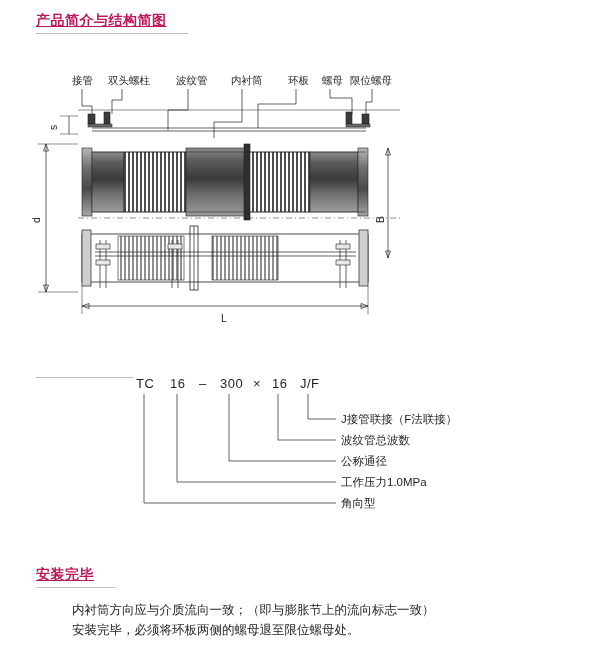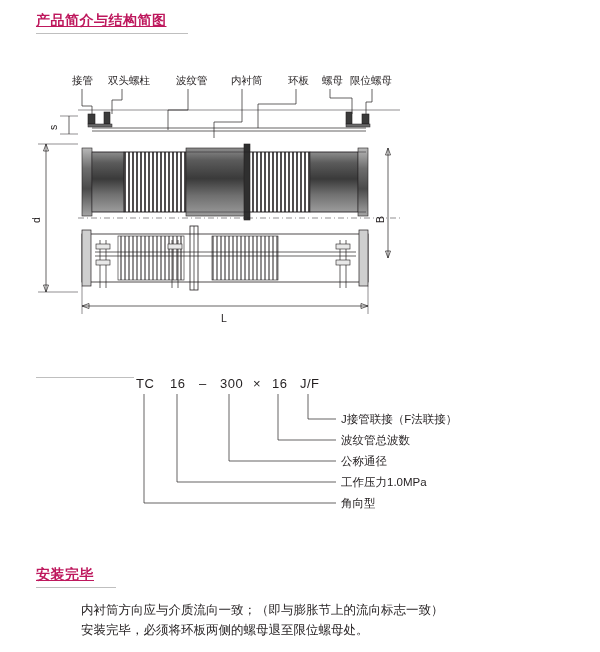"内衬筒方向应与介质流向一致；（即与膨胀节上的流向标志一致）" .install div { margin-left: 9px -> none }
